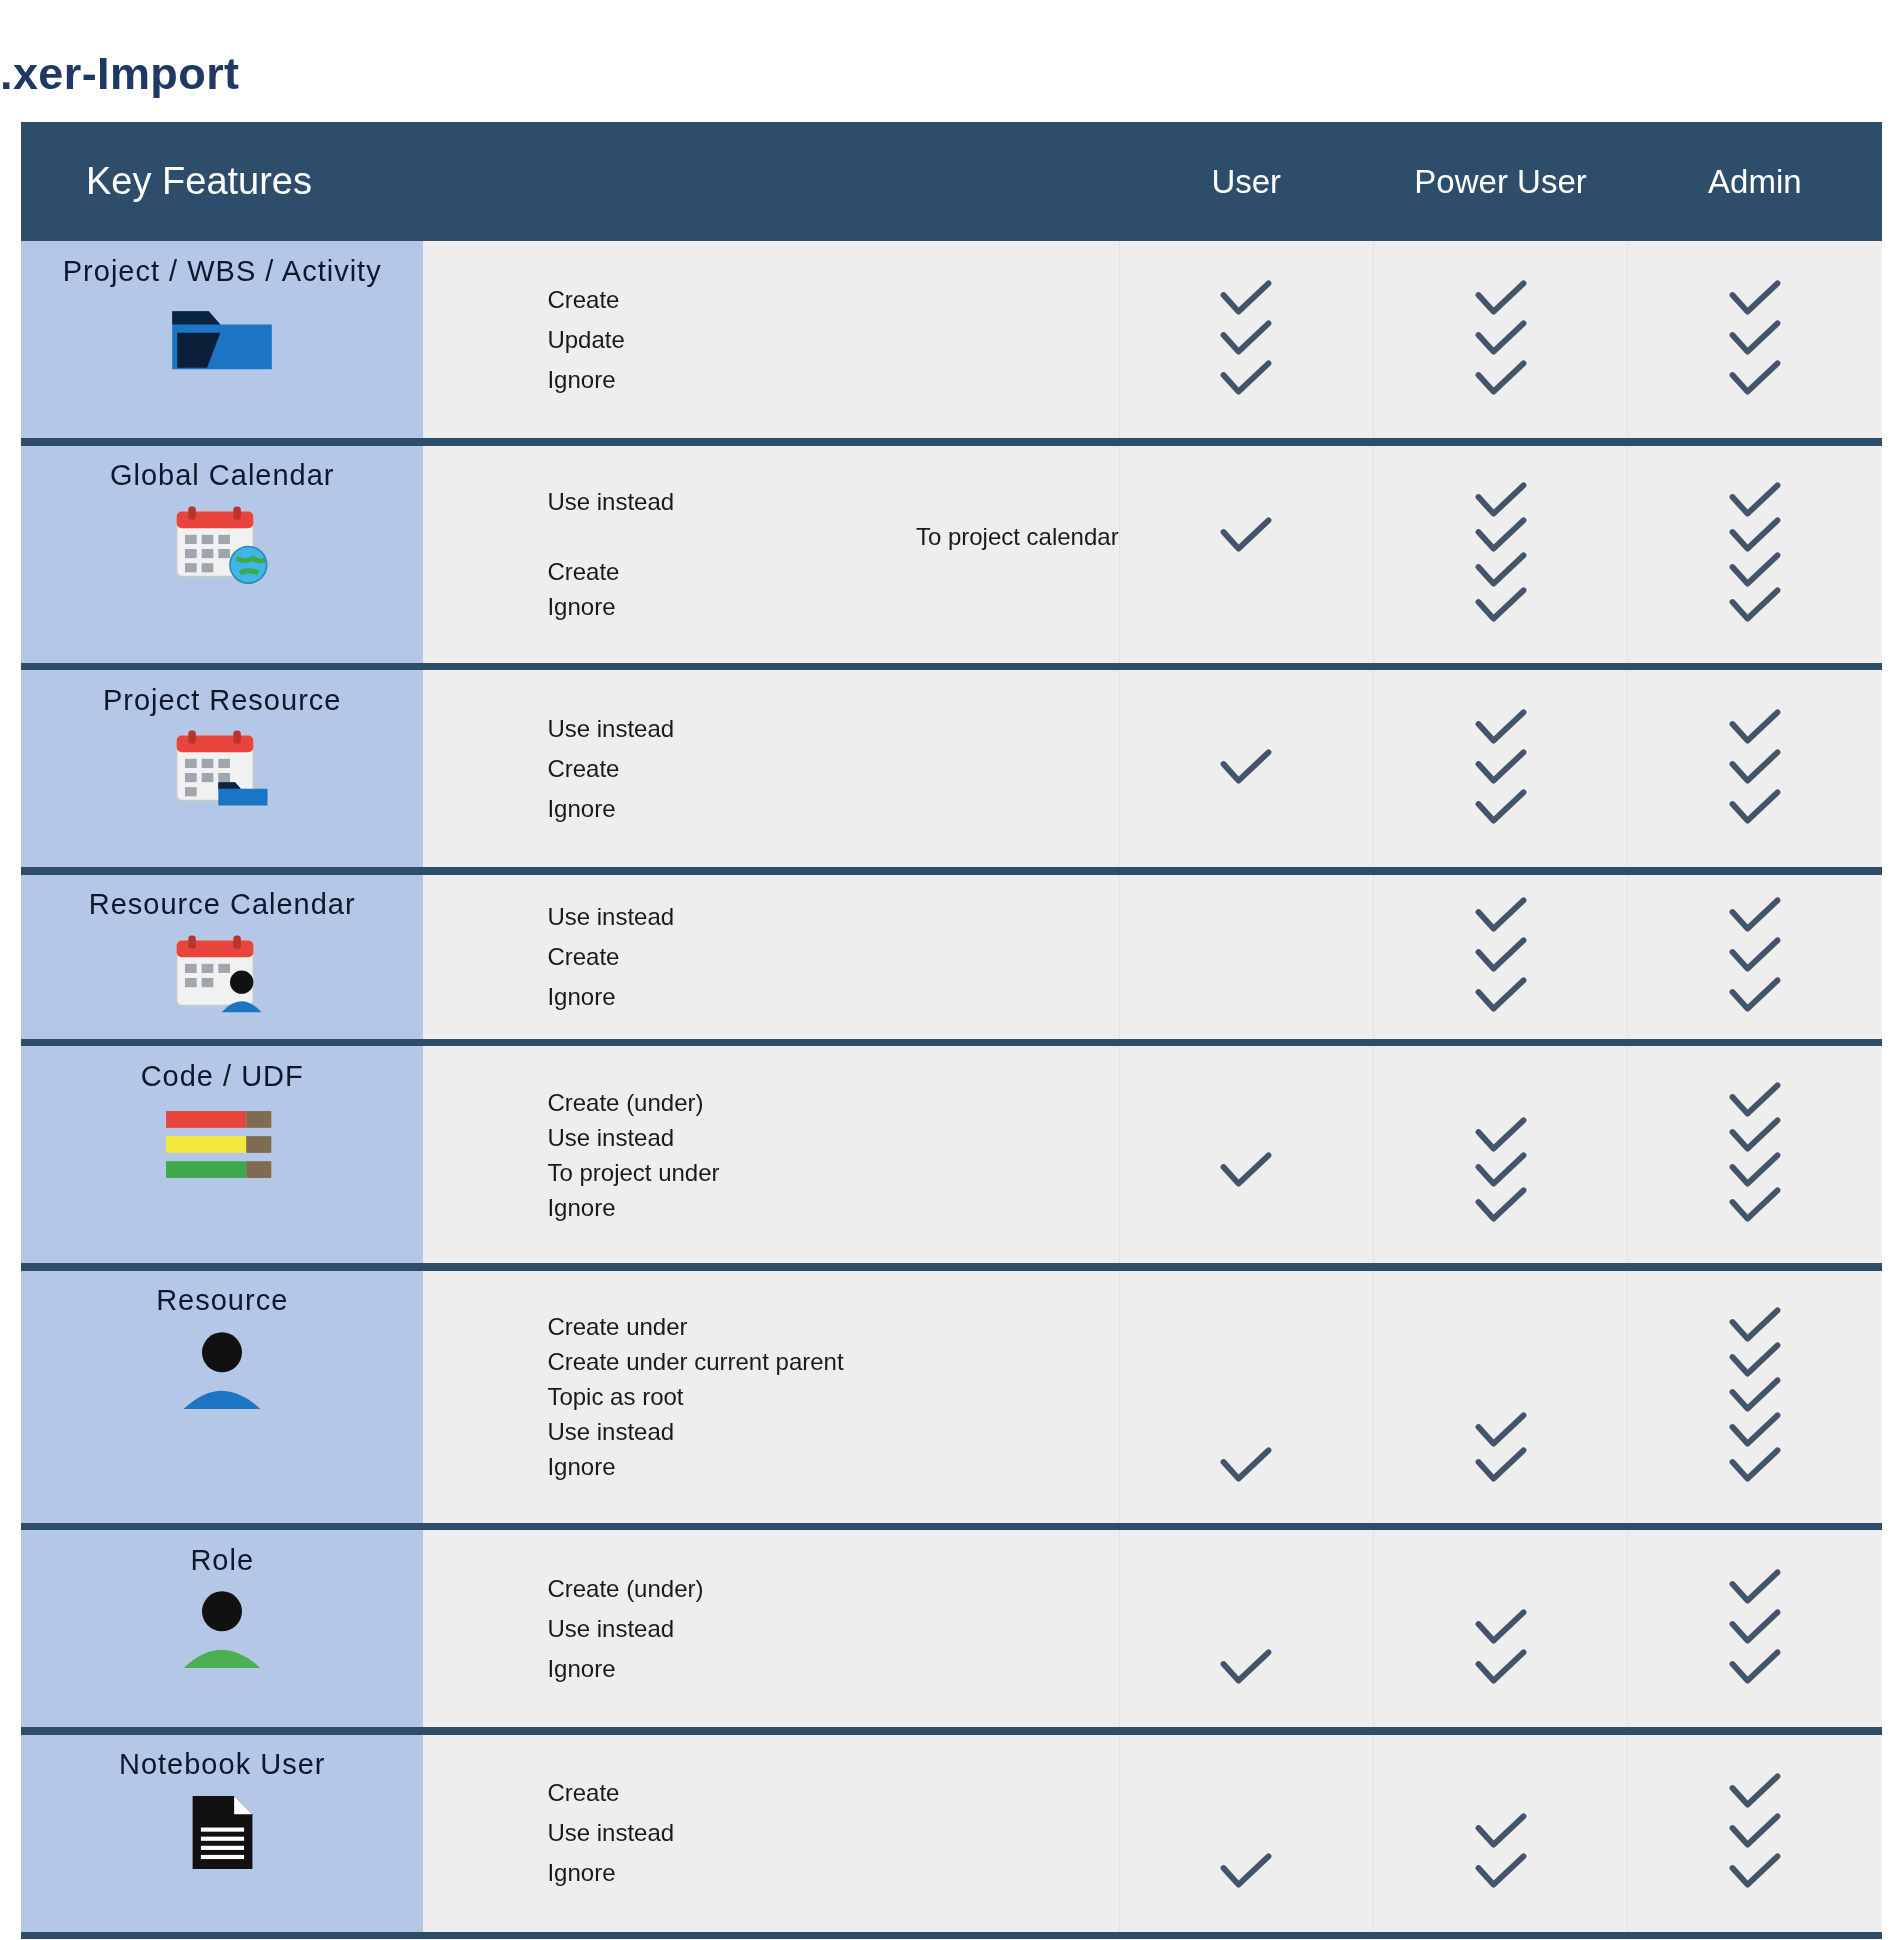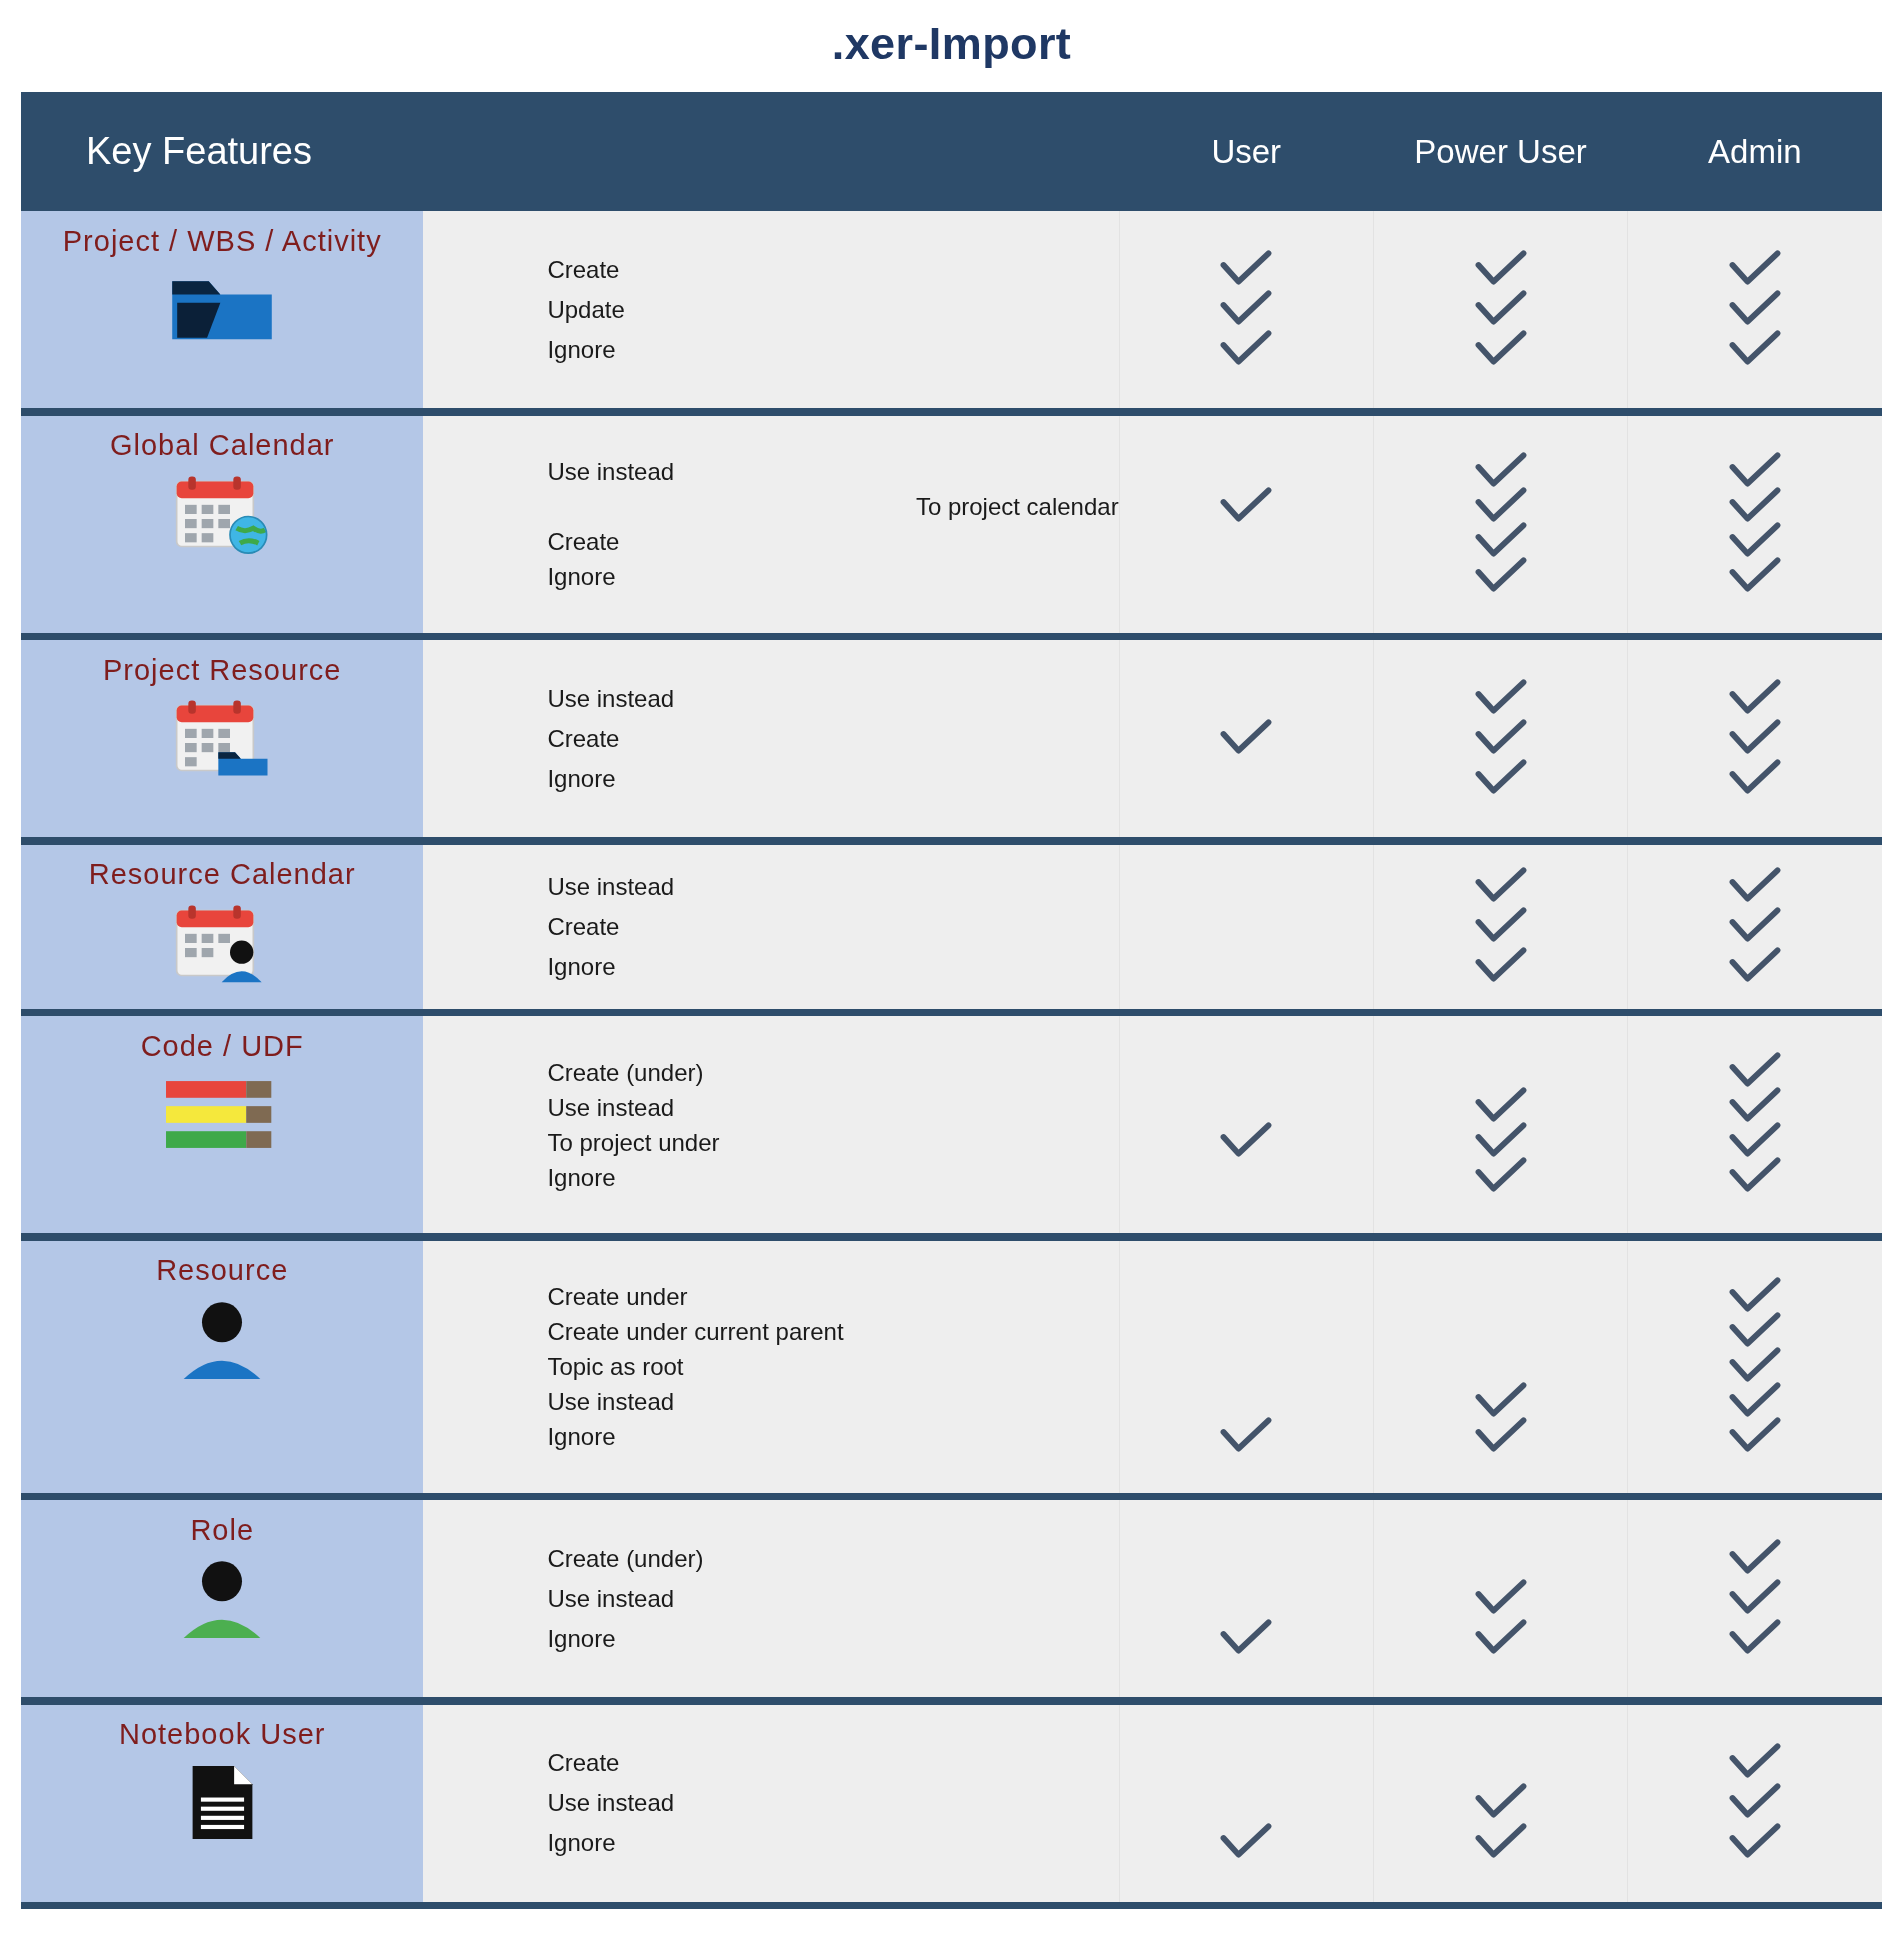".xer-Import" .page-title { margin-top: none -> 30px; text-align: center -> left }
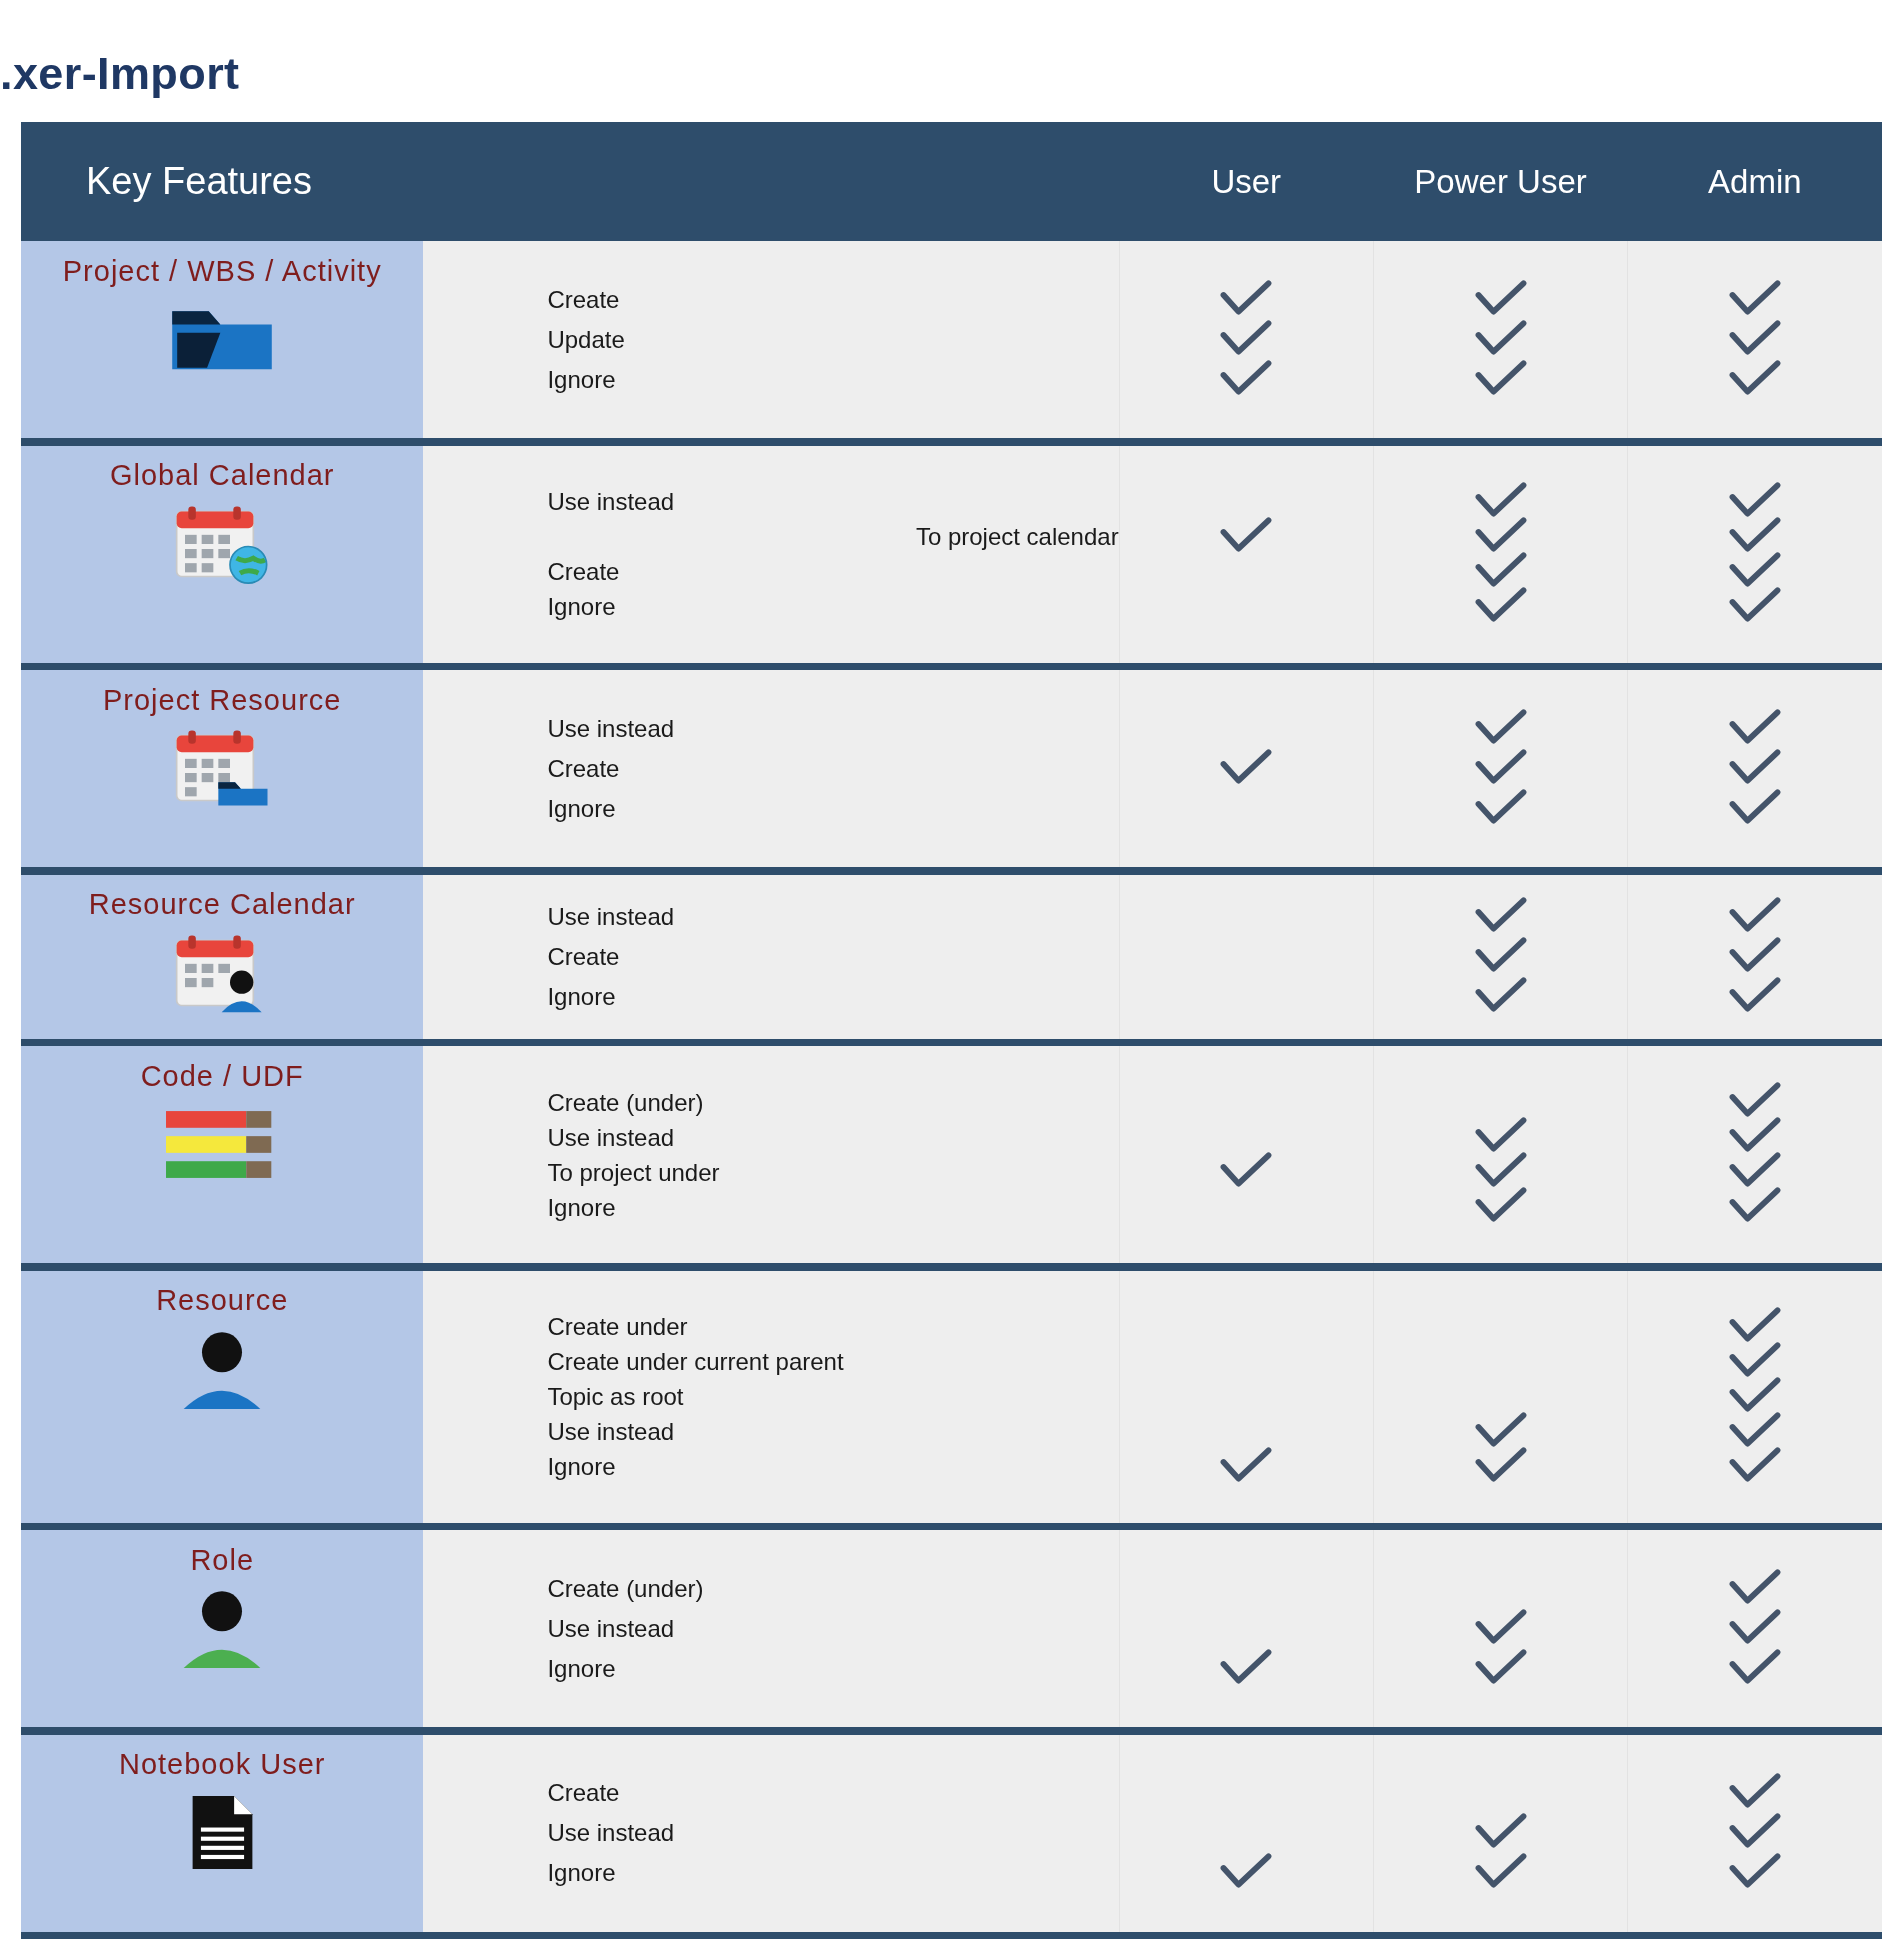"Project / WBS / Activity" .feature-label { color: #7f1d1d -> #0f172a }
